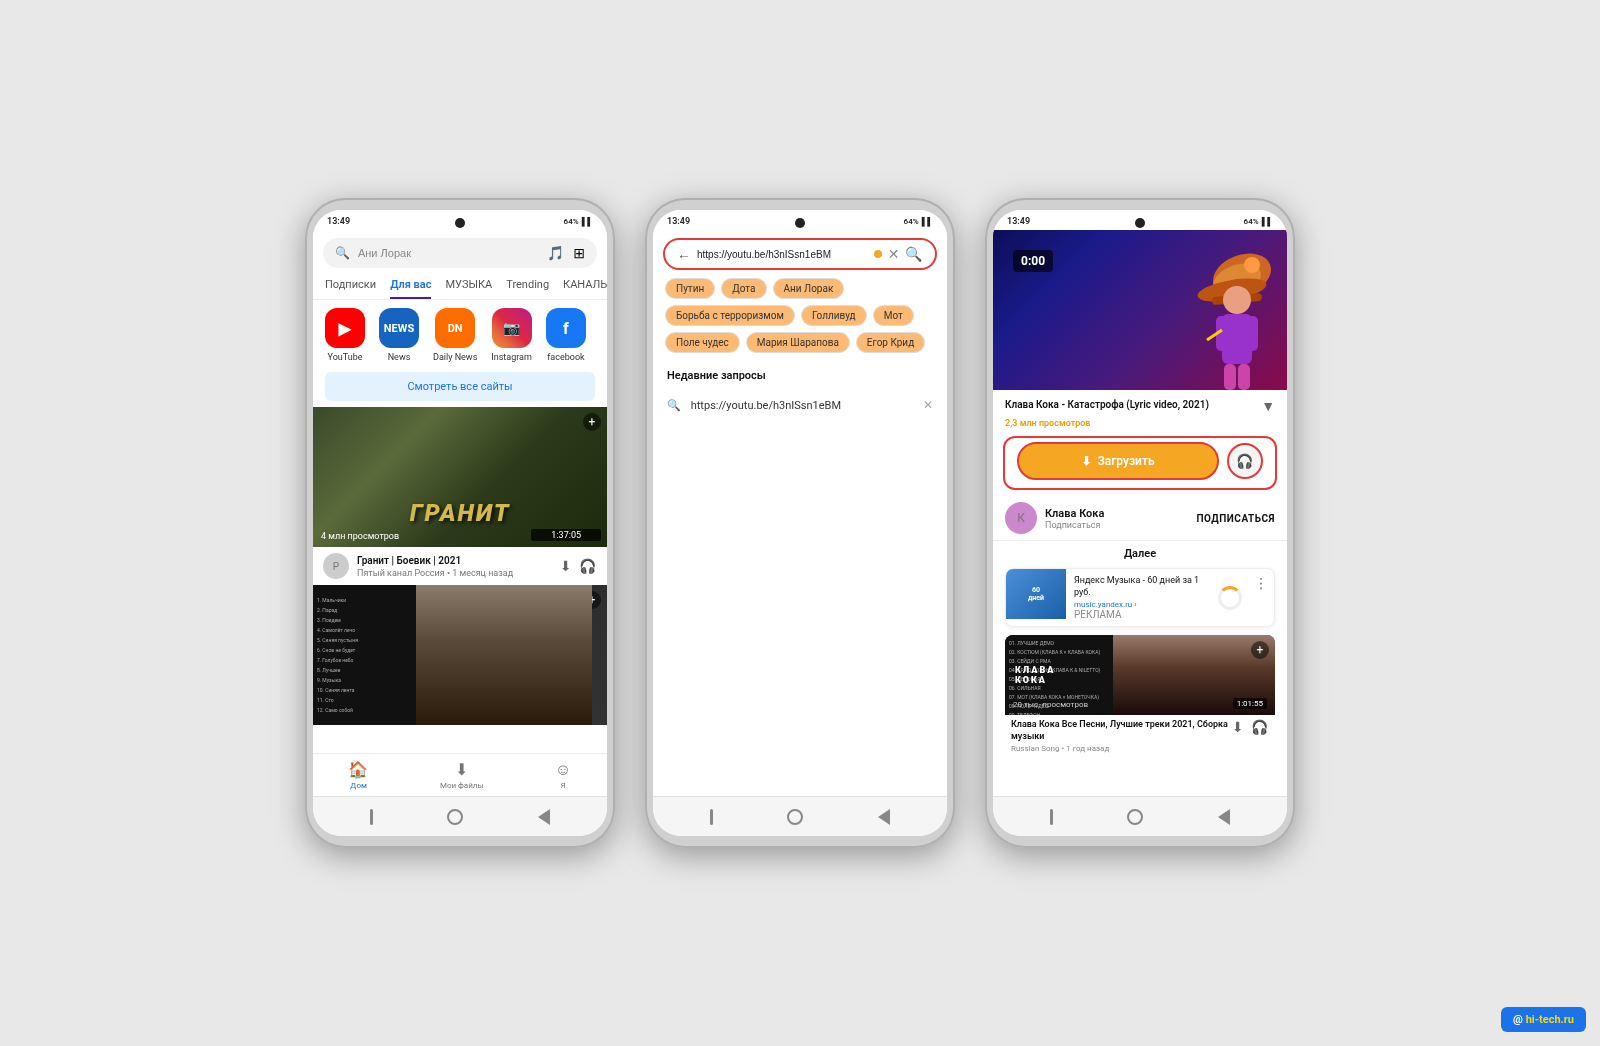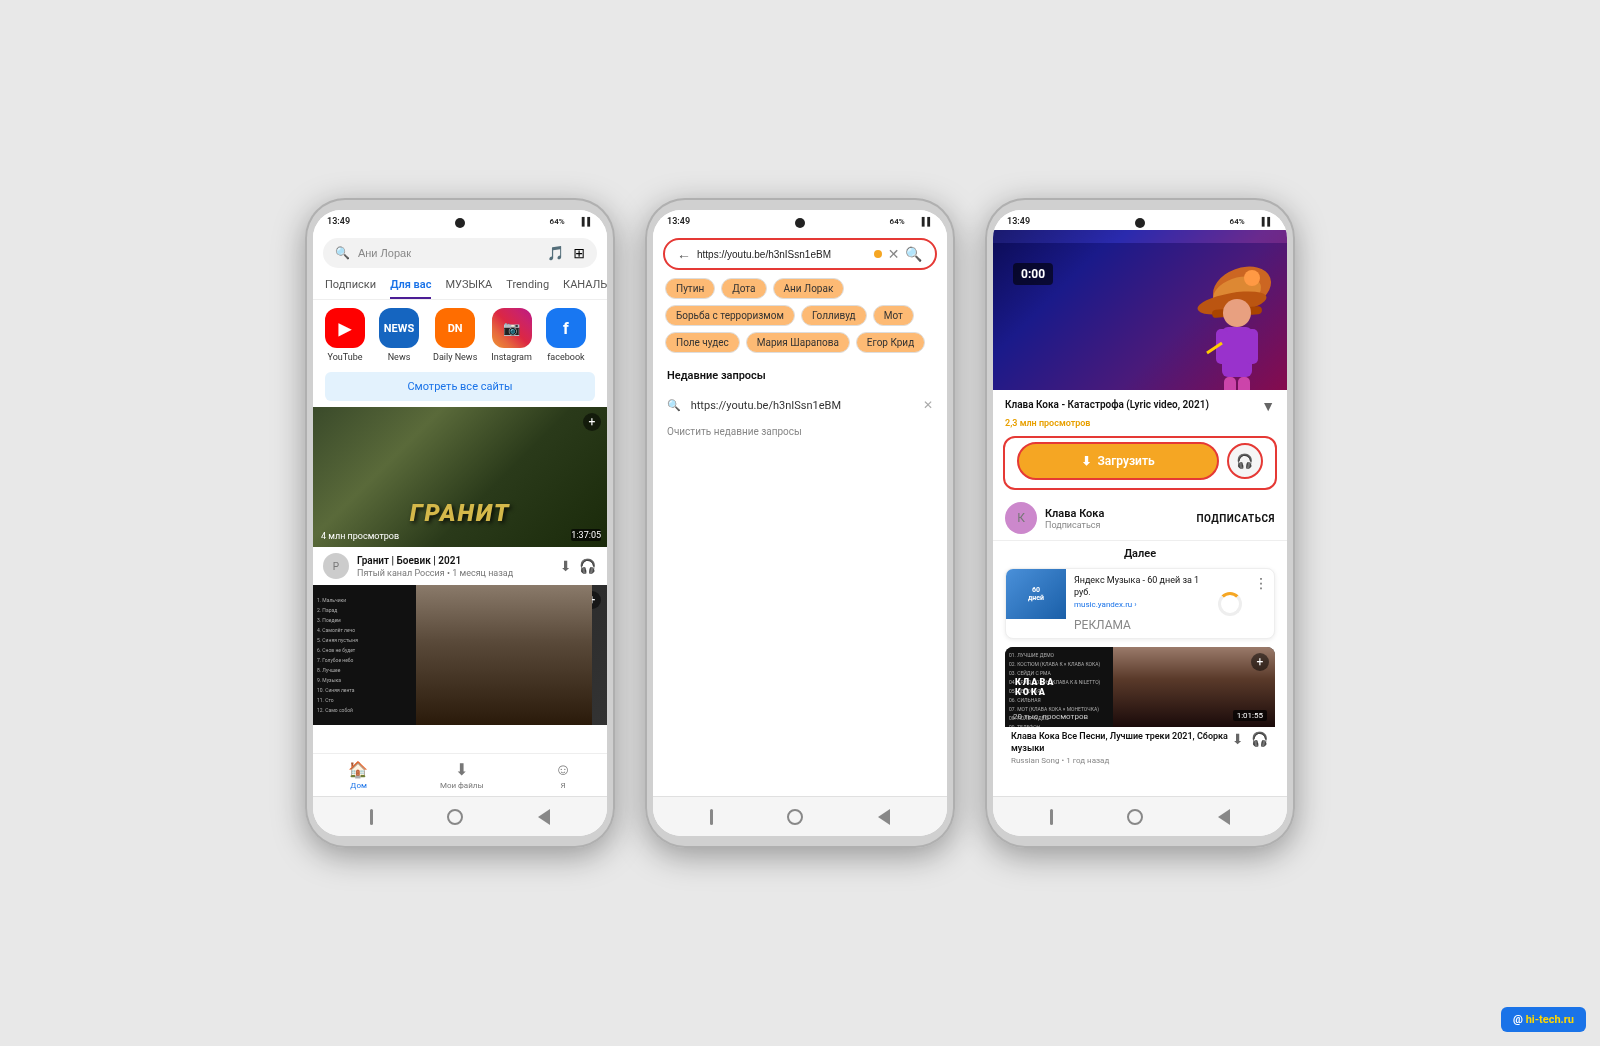"64%" .status-right { gap: 17px -> 3px }
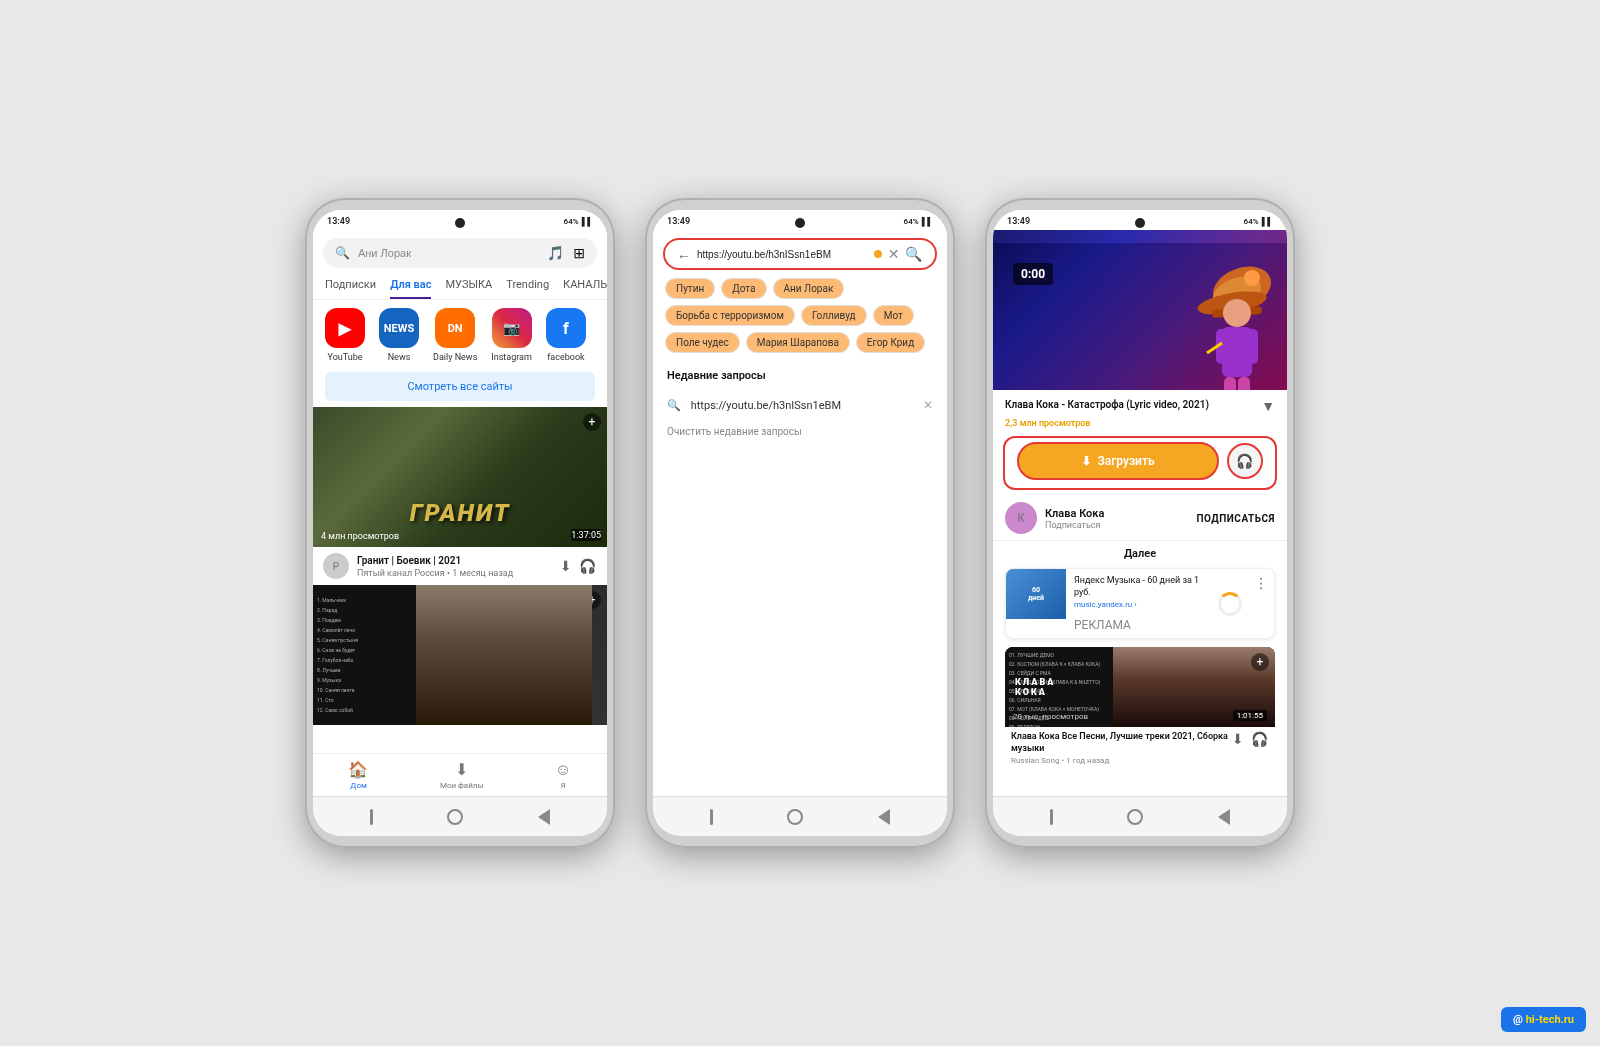"0:00" .hero-art { margin-top: 13px -> none }
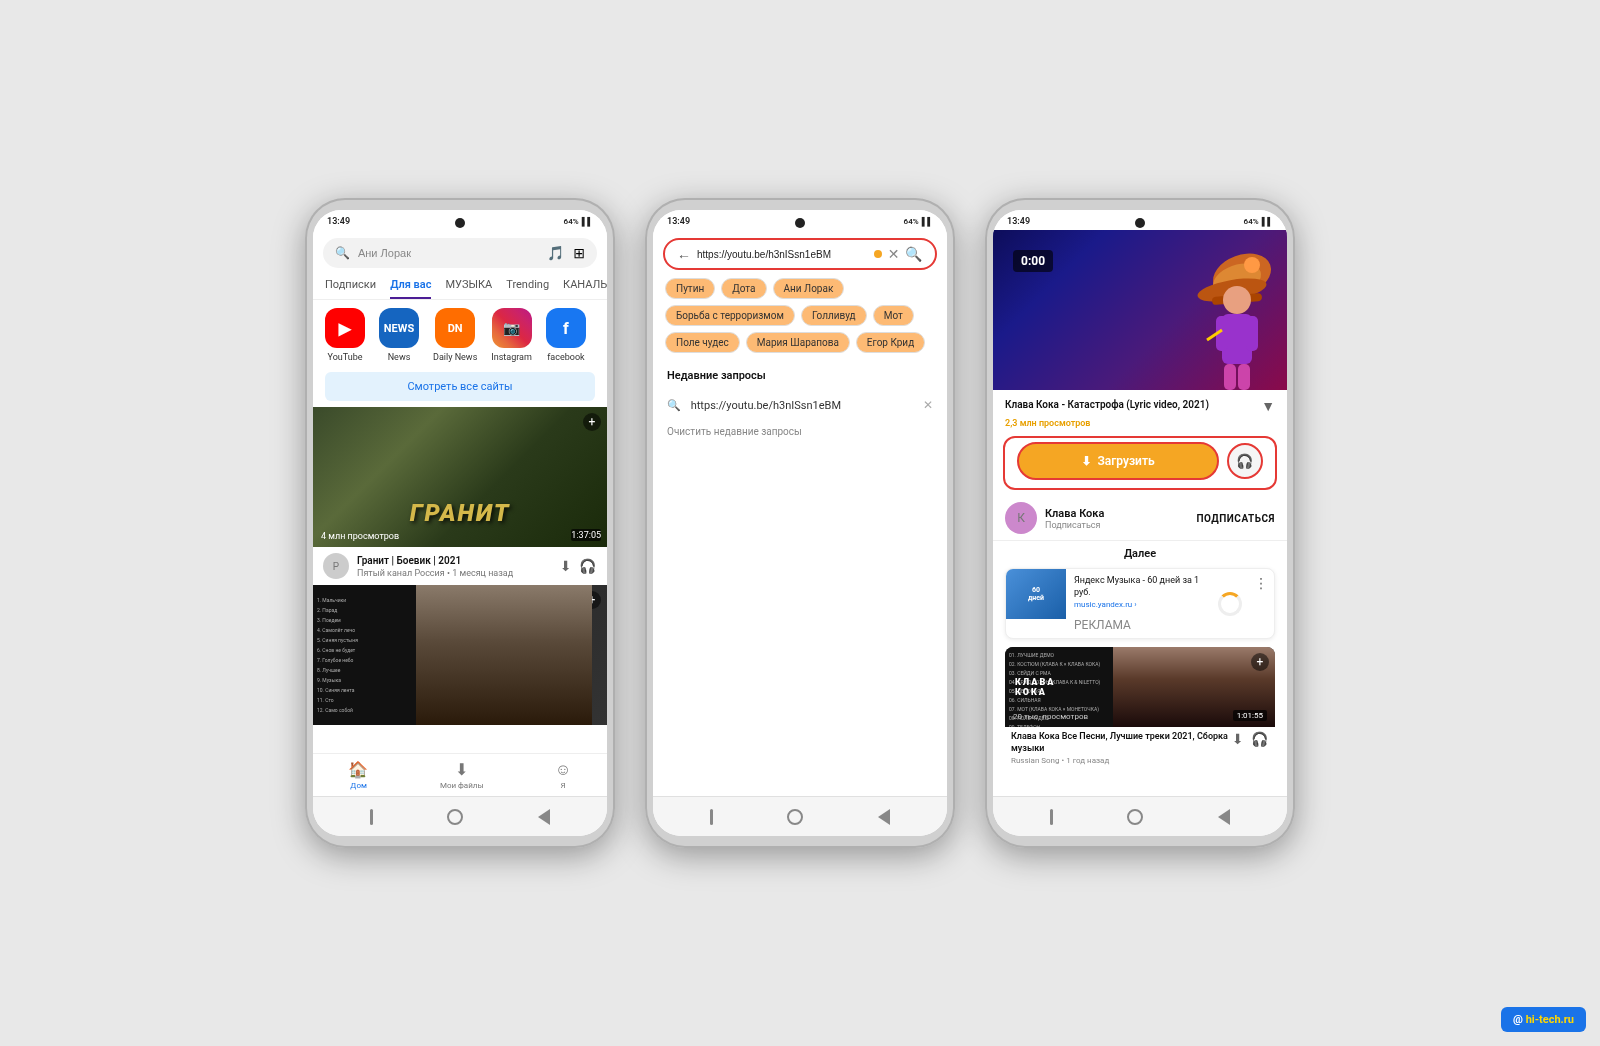"Очистить недавние запросы" div.clear-btn { html: <div>Очистить недавние запросы</div> -> none }
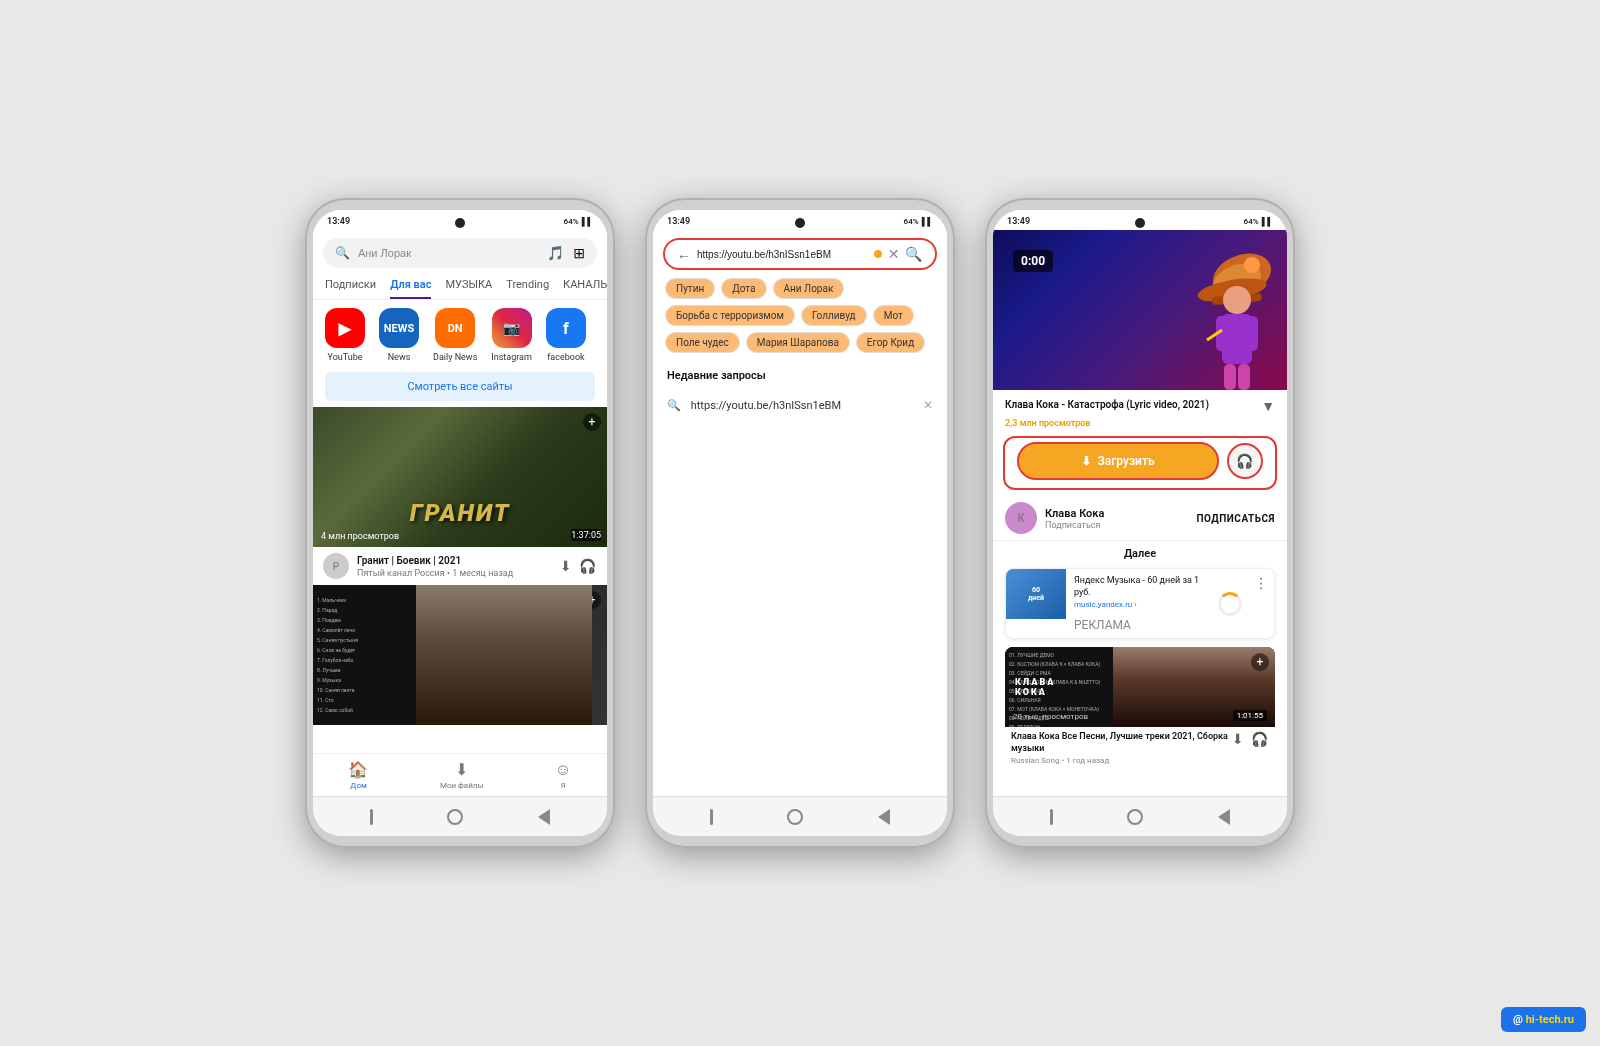"1:37:05" .video-thumb-overlay { padding: 1px 0 -> 1px 20px }
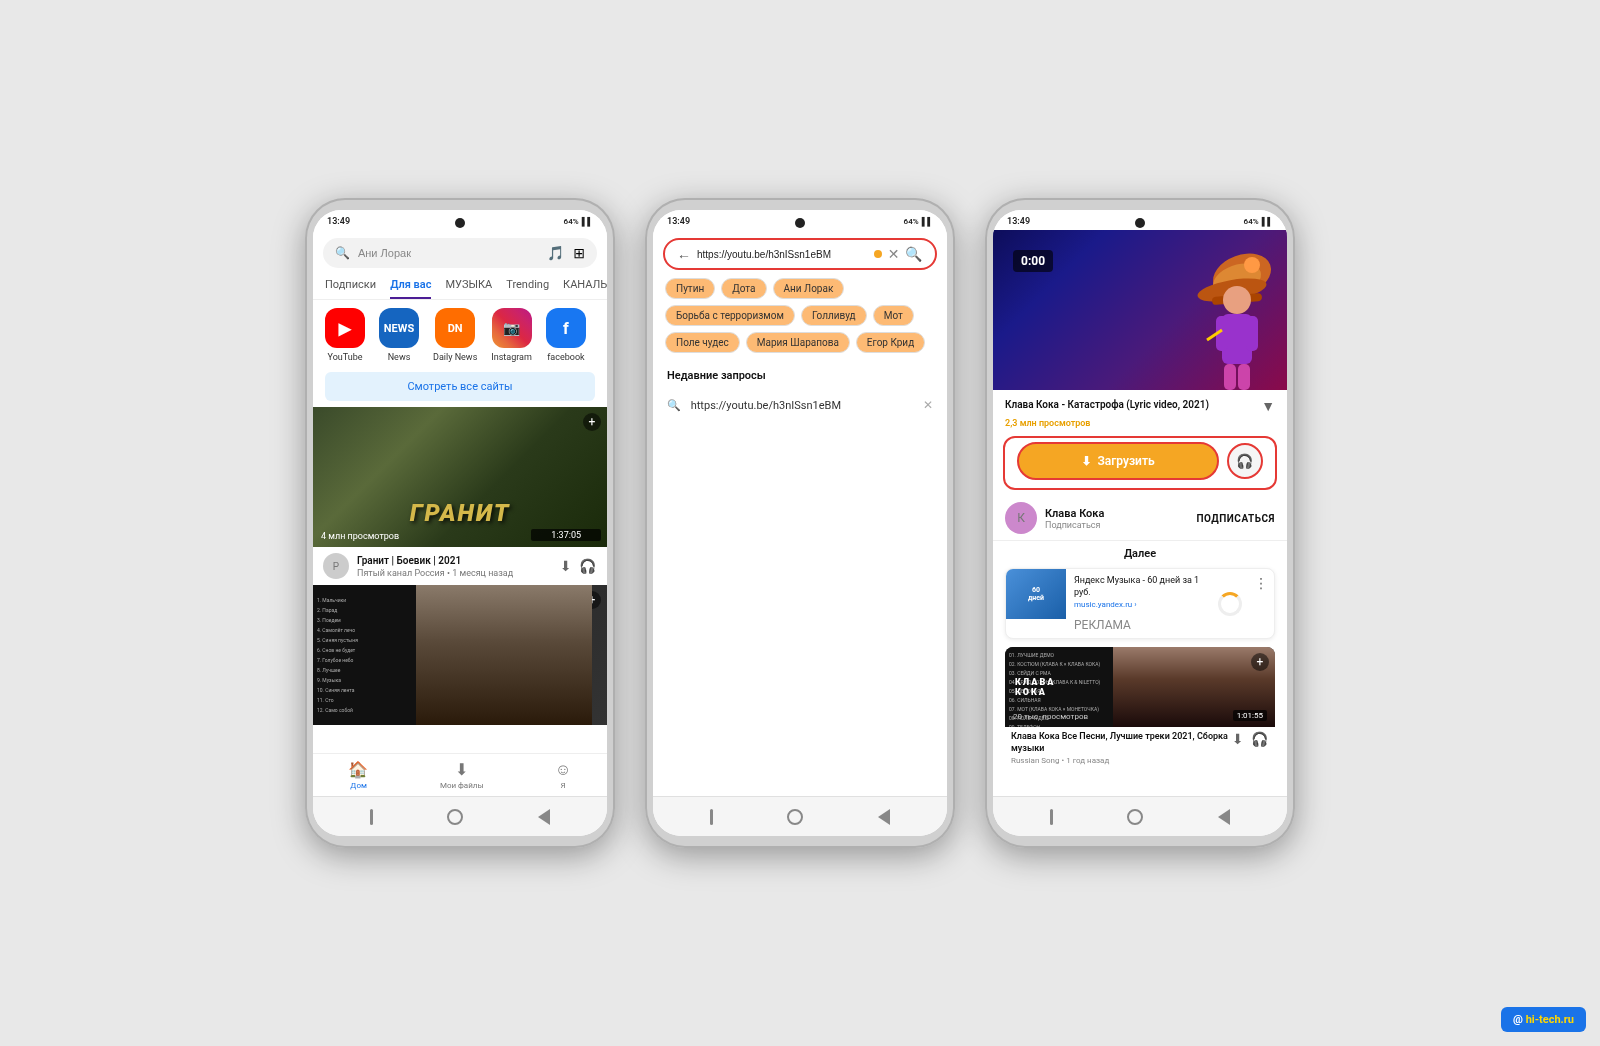"РЕКЛАМА" .ad-label { font-size: 12px -> 10px; margin-top: 9px -> none }
